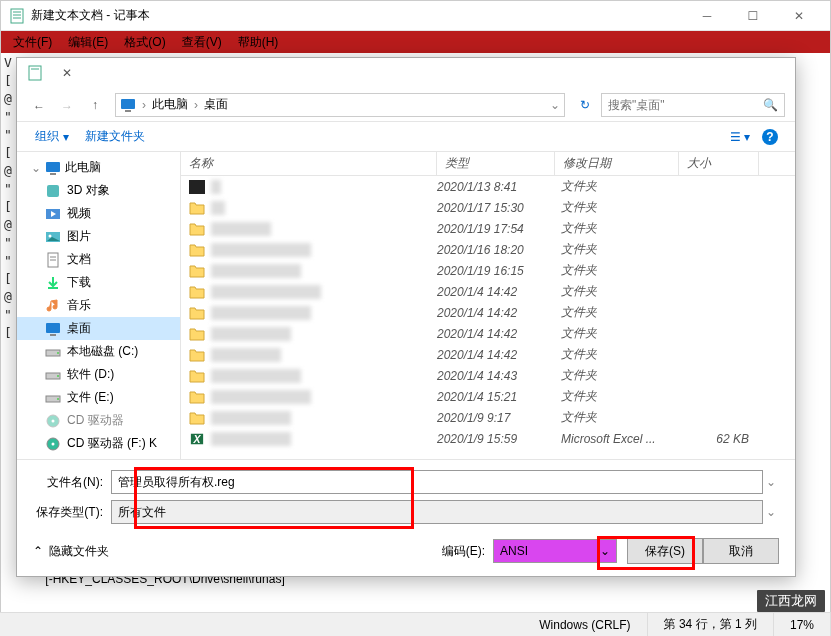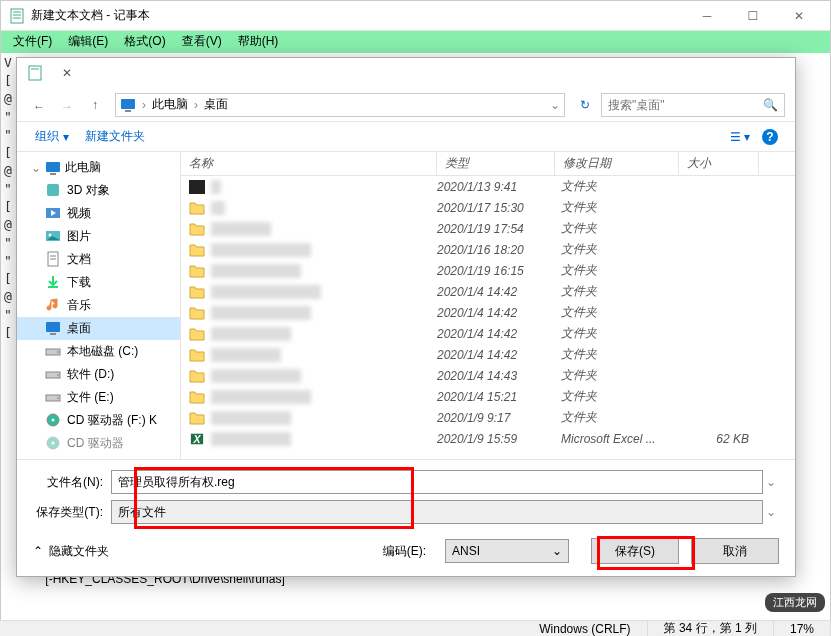"文件(F)" .menubar { align-items: flex-start -> center; background: #86efac -> #b91c1c }
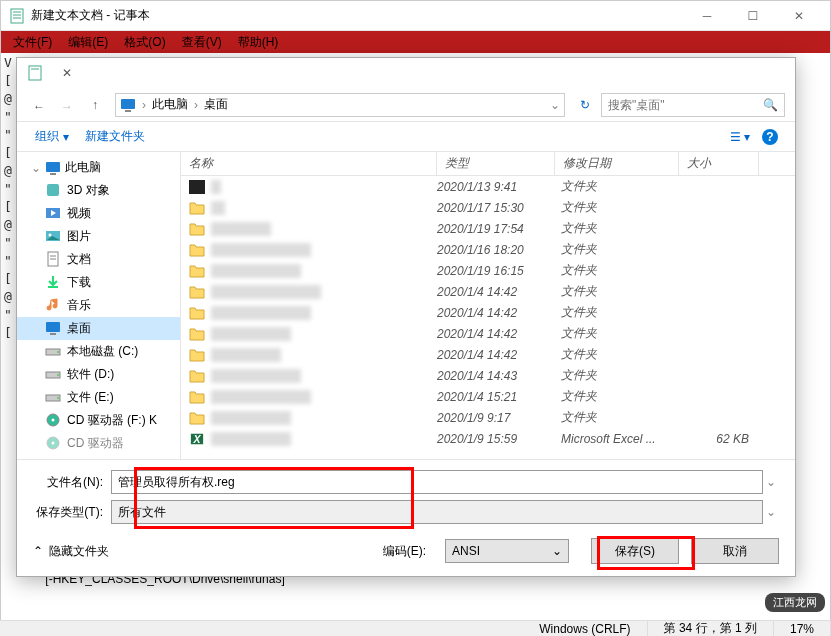"3D 对象" .sb-item { align-items: flex-start -> flex-end }
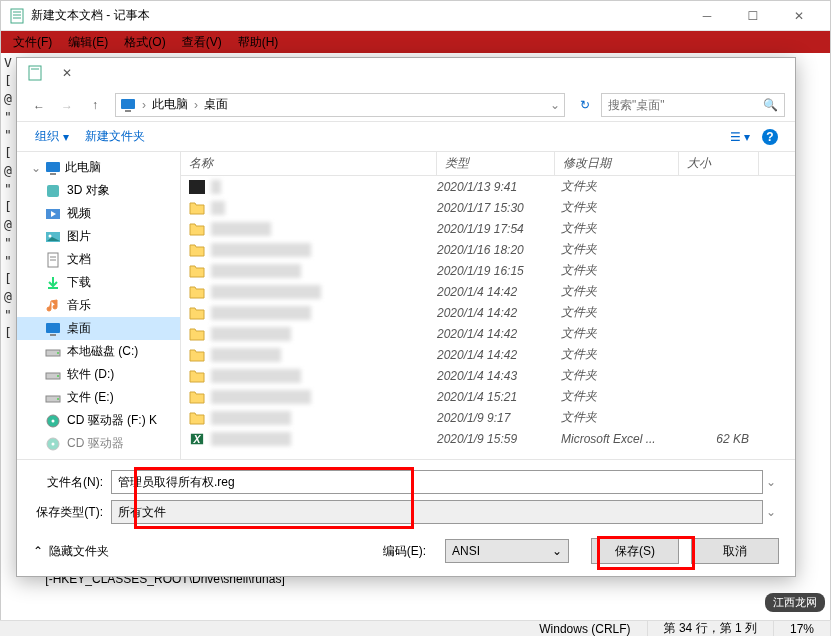"2020/1/13 9:41" div.fr-date { text: 9:41 -> 8:41 }
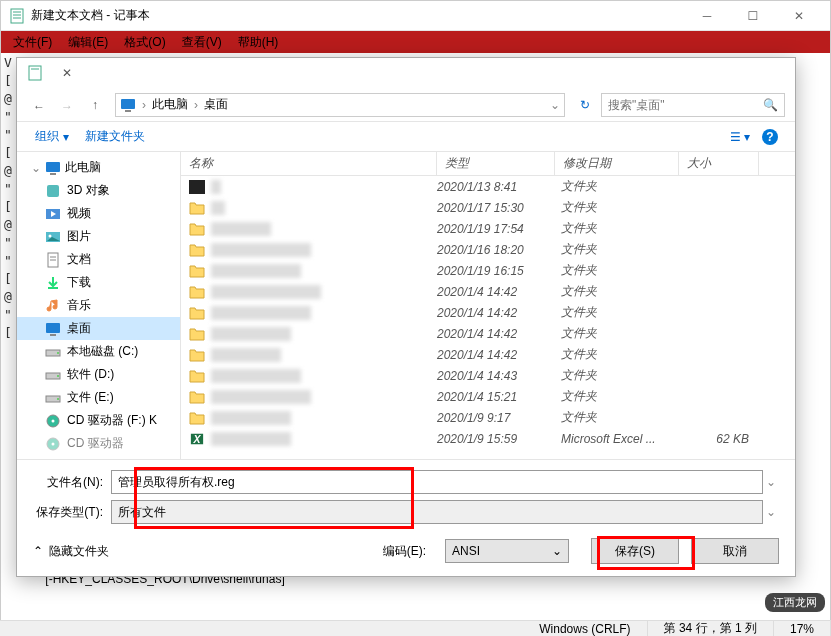"CD 驱动器 (F:) K" div.sb-item { order: before "CD 驱动器" -> after "CD 驱动器" }
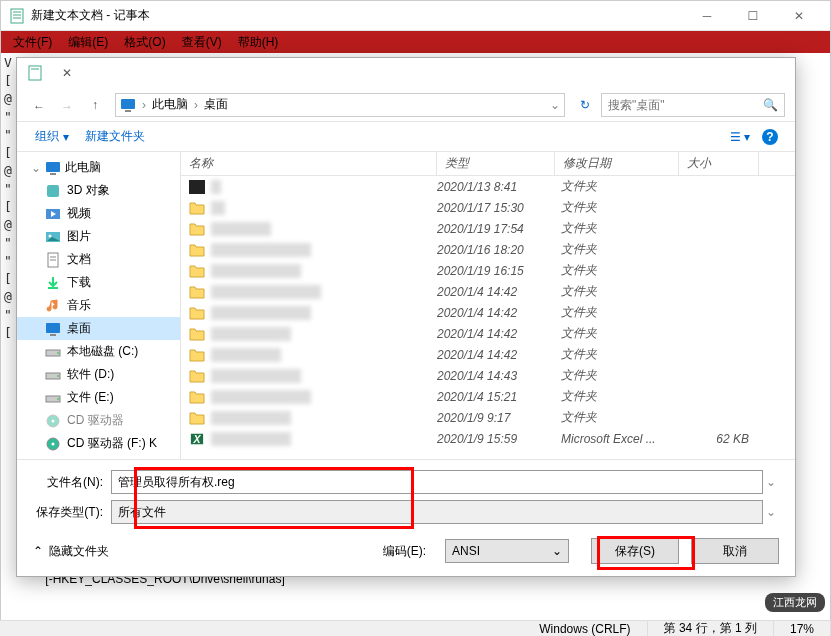"ANSI" .encoding-select { background: #e5e5e5 -> #d946ef; margin-left: 11px -> none }
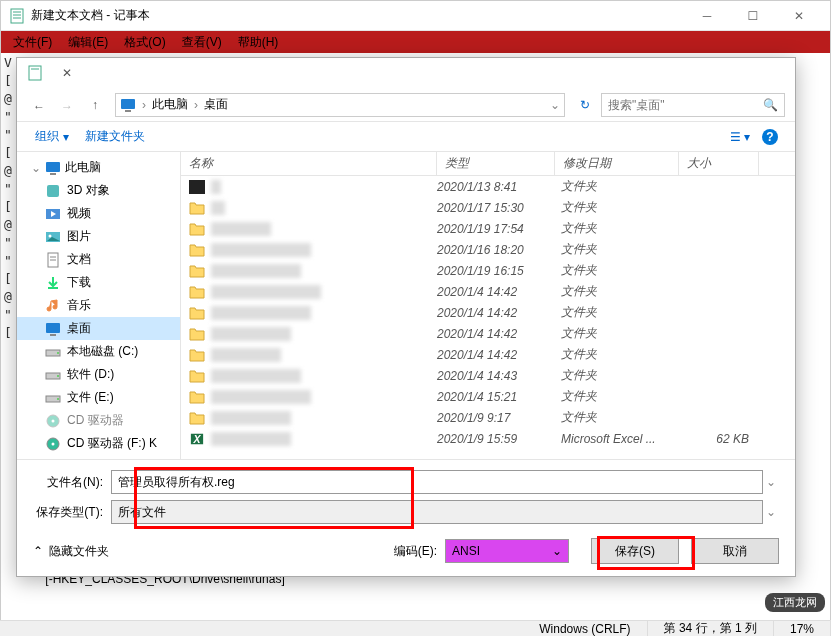"保存(S)" .btn { margin-left: 12px -> 0; width: 88px -> 76px }
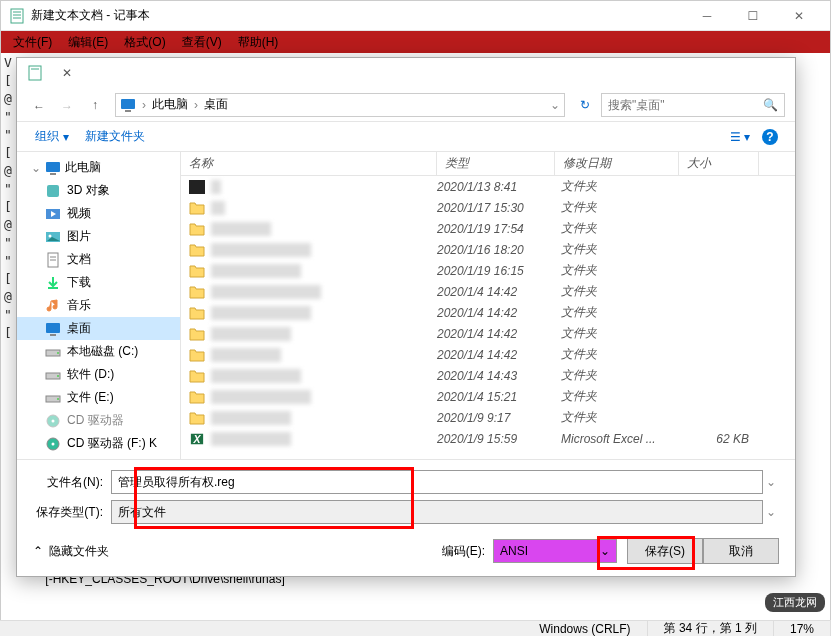"江西龙网" .watermark { border-radius: 8px -> 1px; font-size: 11px -> 13px }
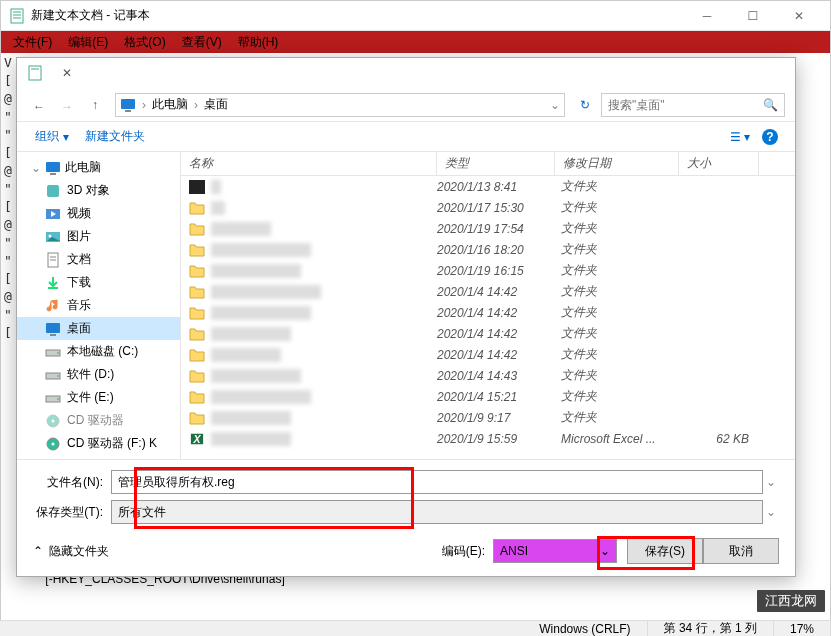"Windows (CRLF)" .statusbar { height: 16px -> 24px }
